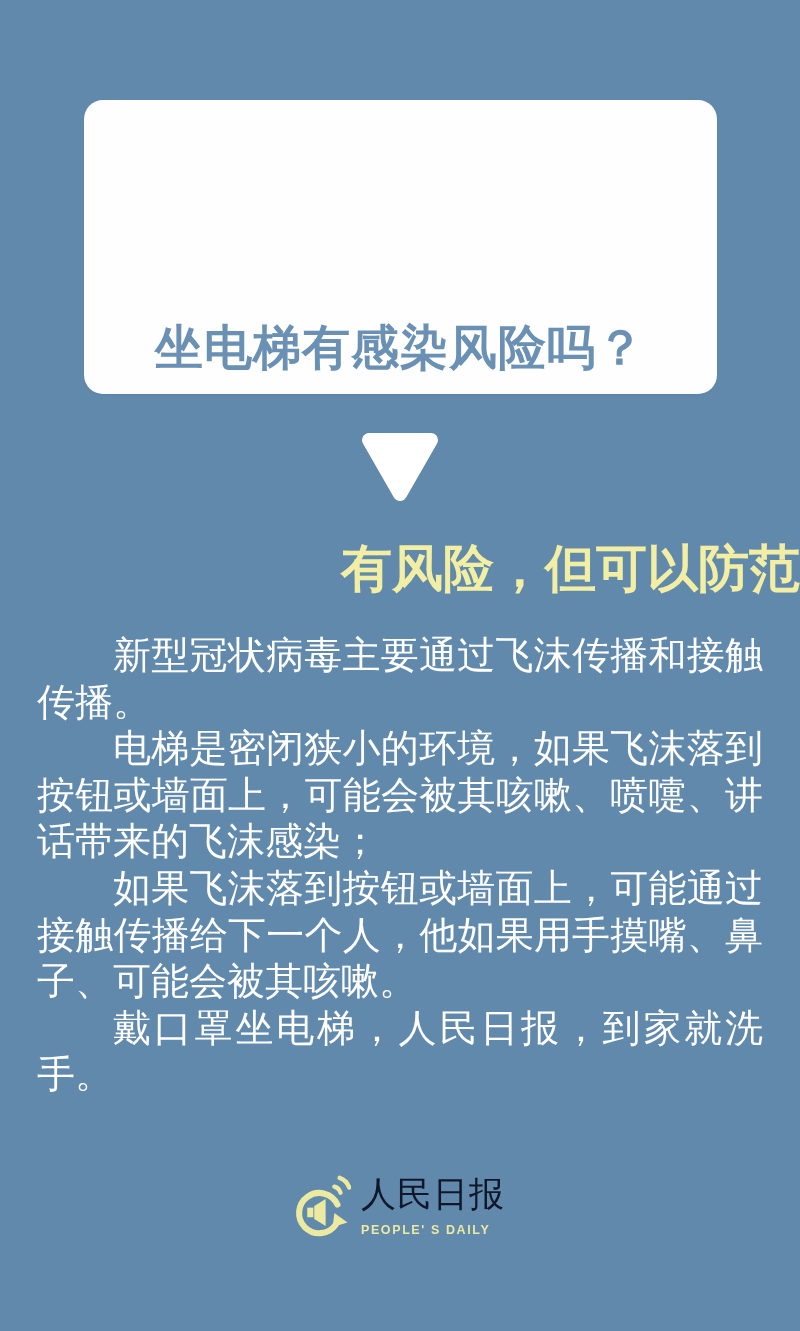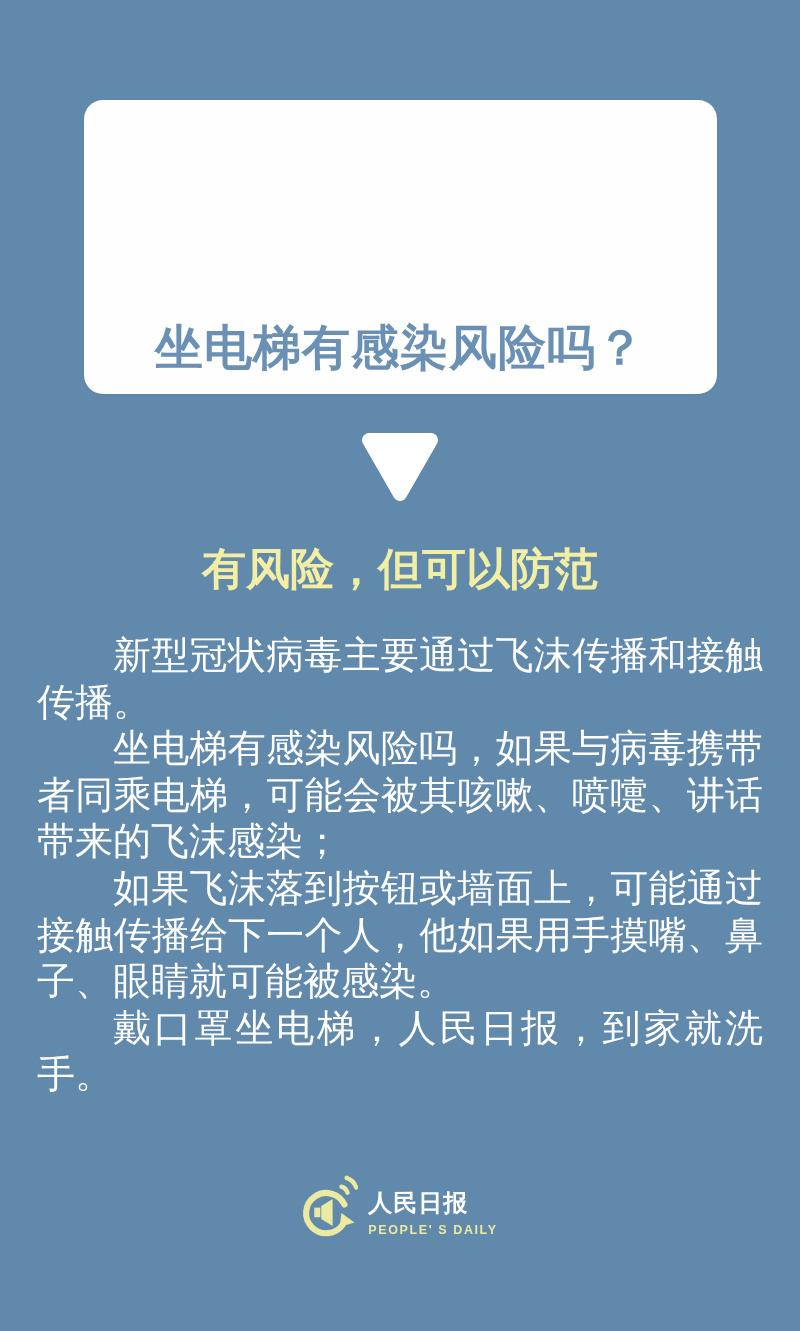"有风险，但可以防范" .headline { font-size: 44px -> 51px; text-align: center -> right }
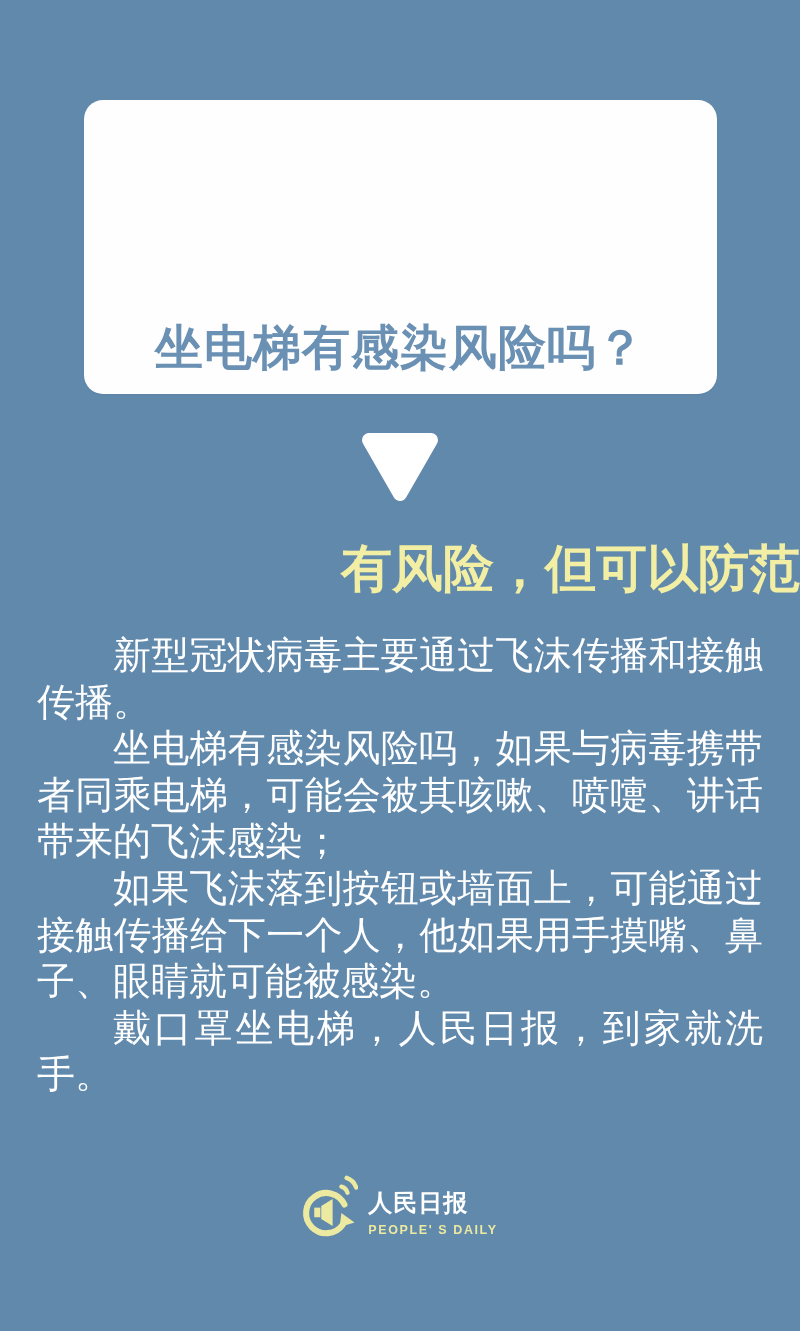"坐电梯有感染风险吗，如果与病毒携带者同乘电梯，可能会被其咳嗽、喷嚏、讲话带来的飞" p { text: 坐电梯有感染风险吗，如果与病毒携带者同乘电梯 -> 电梯是密闭狭小的环境，如果飞沫落到按钮或墙面上 }
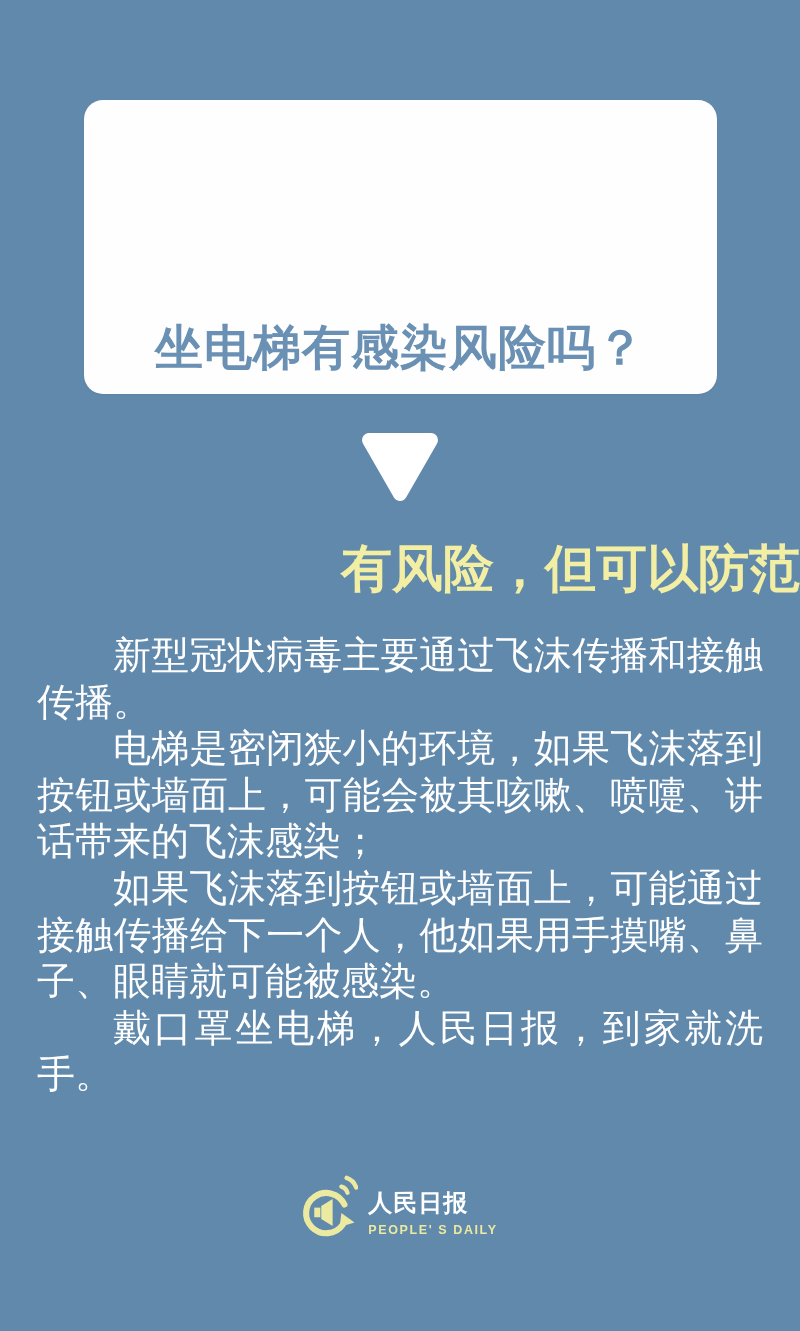"如果飞沫落到按钮或墙面上，可能通过接触传播给下一个人，他如果用手摸嘴、鼻子、眼睛" p { text: 眼睛就可能被感染 -> 可能会被其咳嗽 }
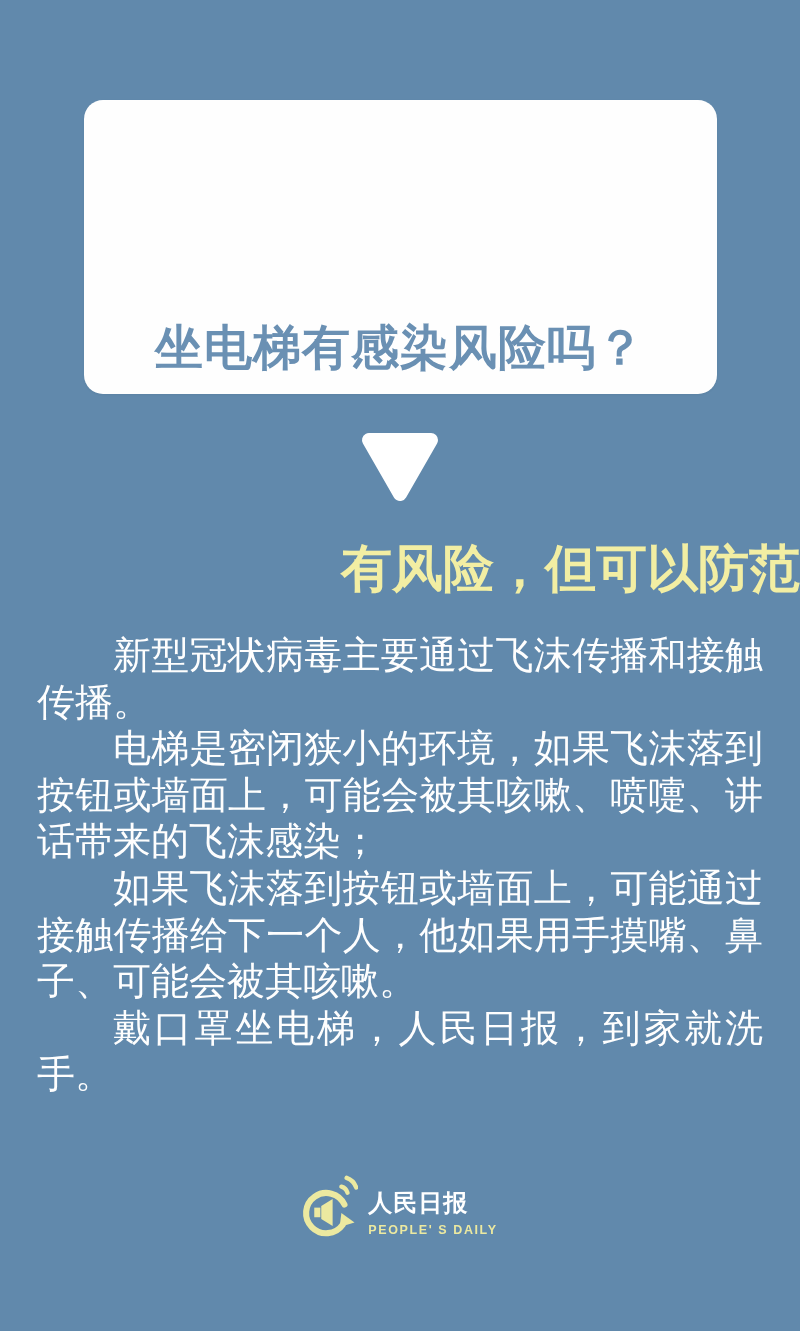"人民日报" .logo-cn { color: #ffffff -> #0f172a; font-size: 24px -> 35px; font-weight: 700 -> 400 }
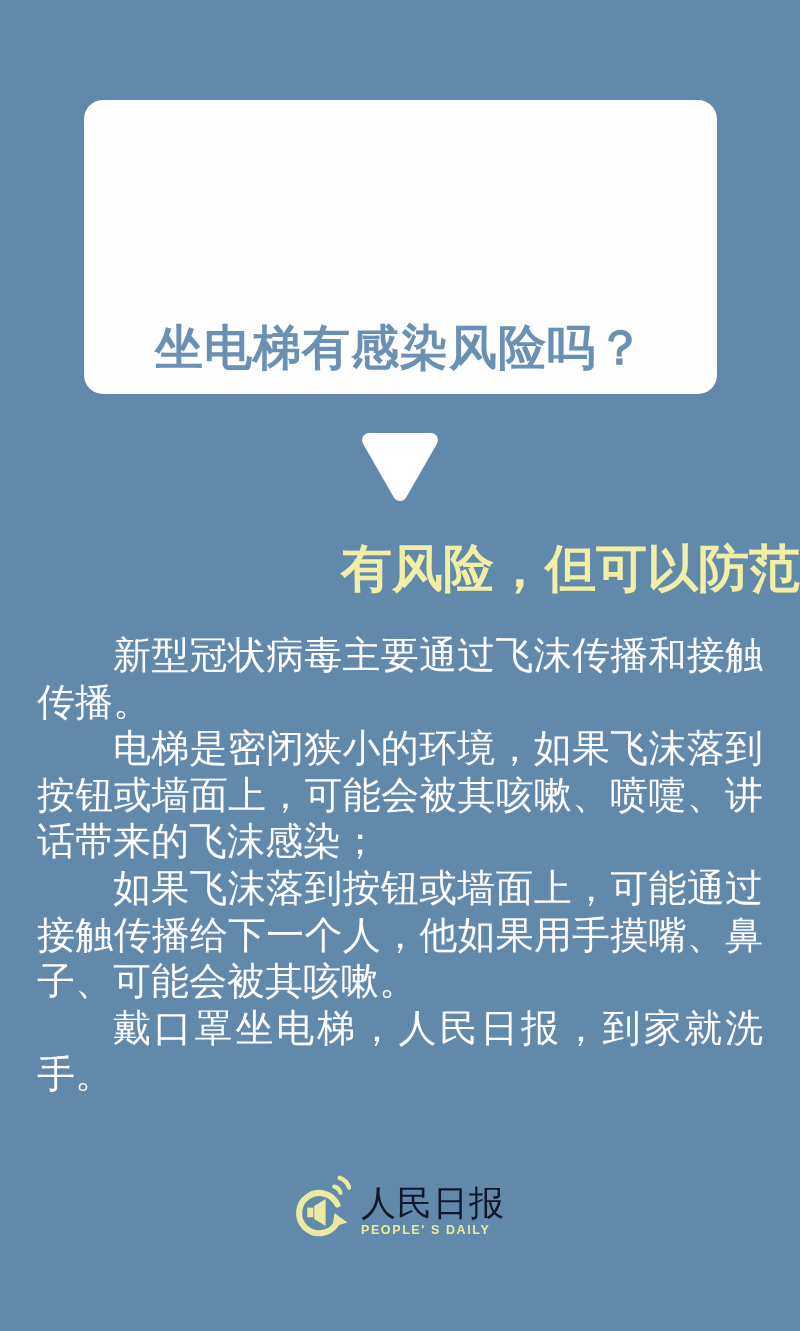"PEOPLE' S DAILY" .logo-en { margin-top: 2px -> 11px }
